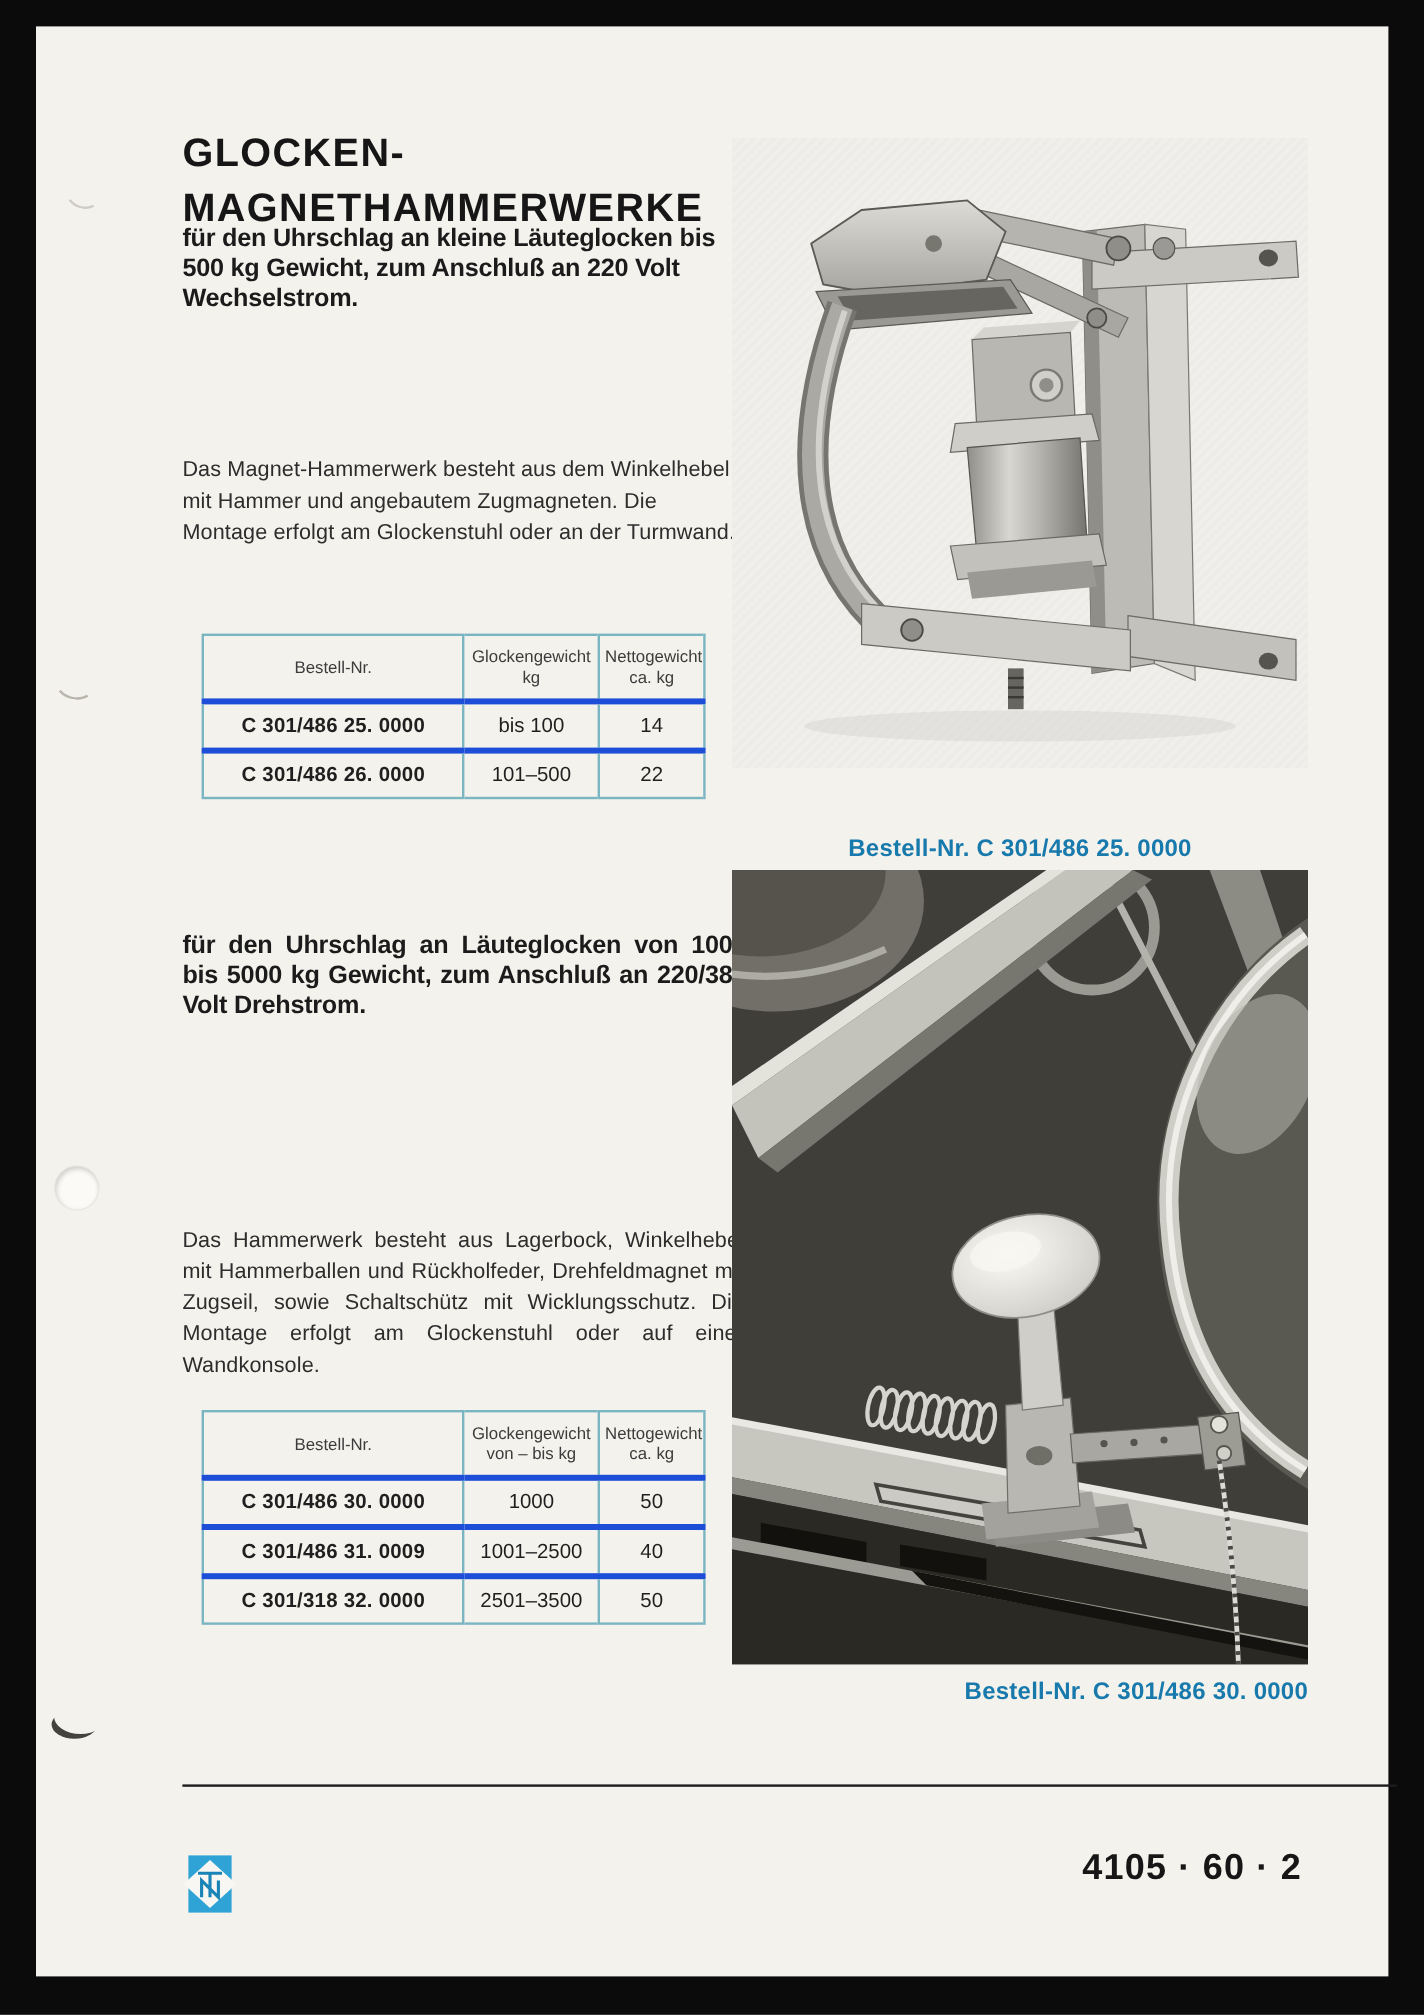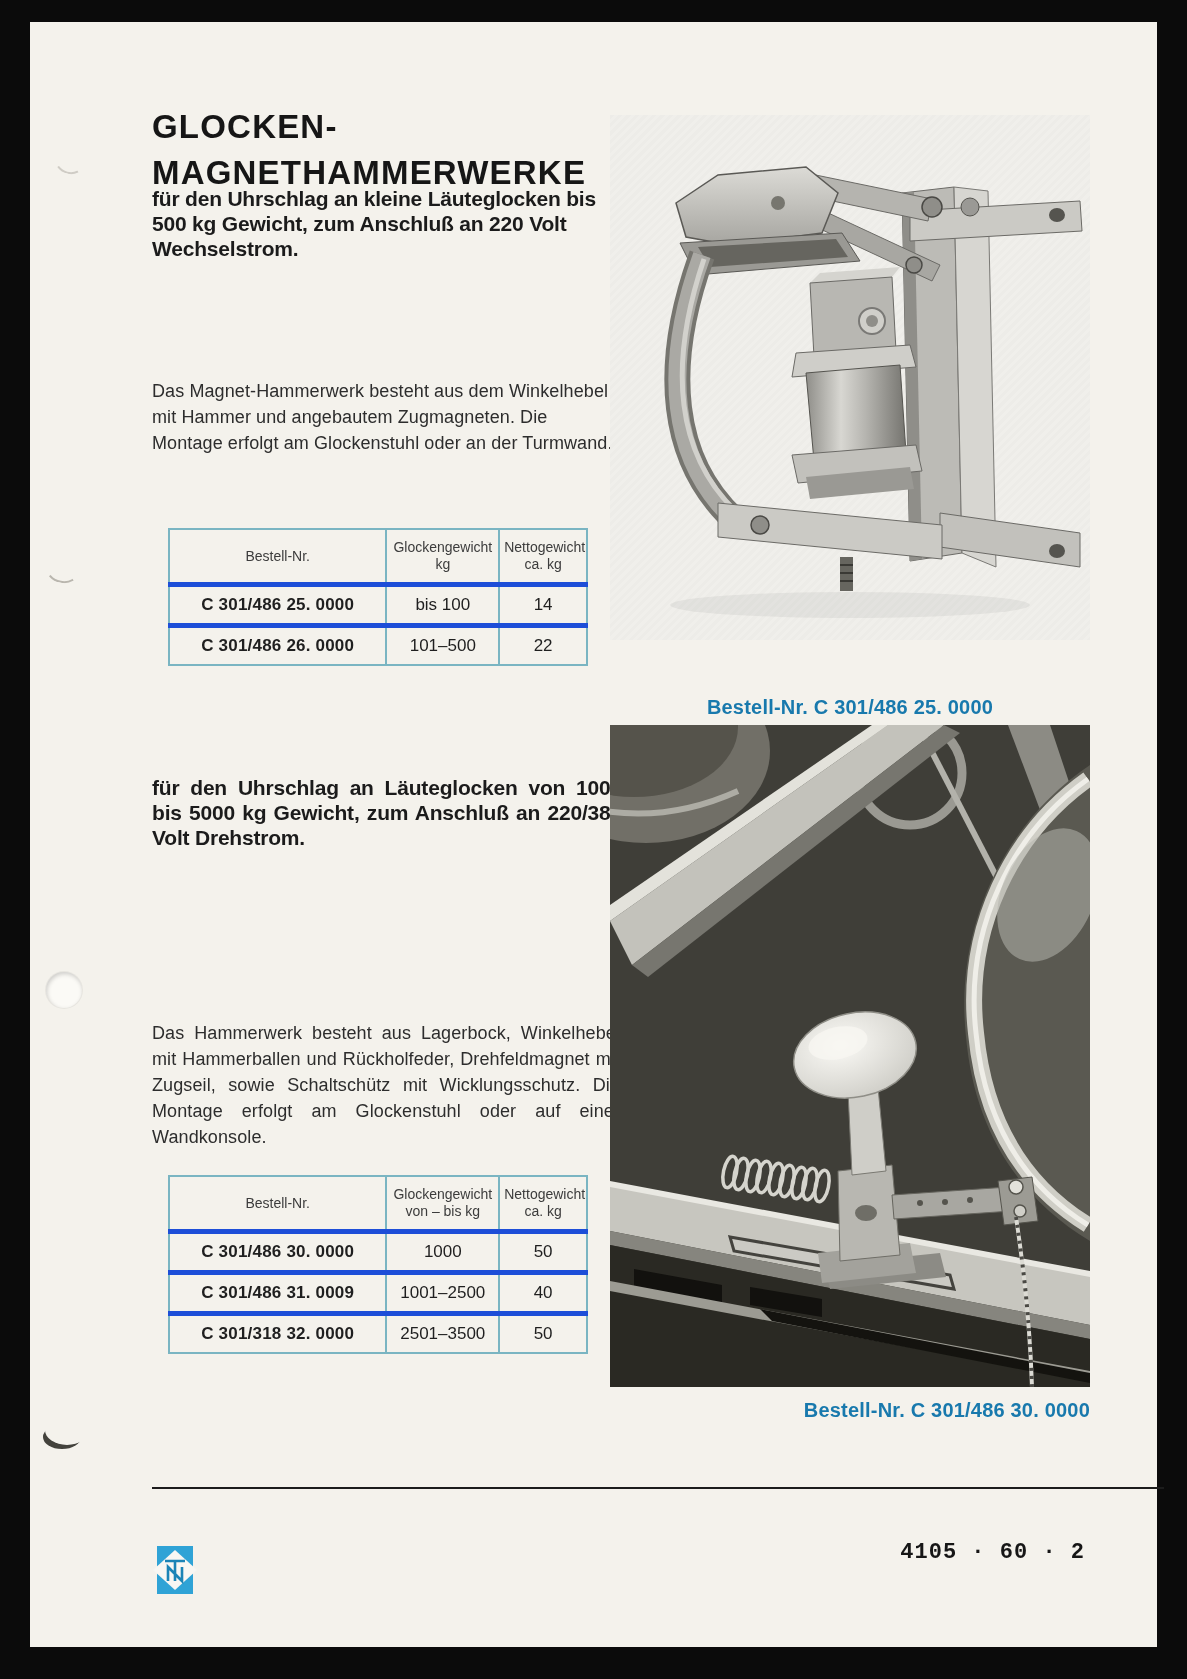"4105 · 60 · 2" .code { font-family: Liberation Mono, monospace -> none; font-size: 22px -> 30px }
